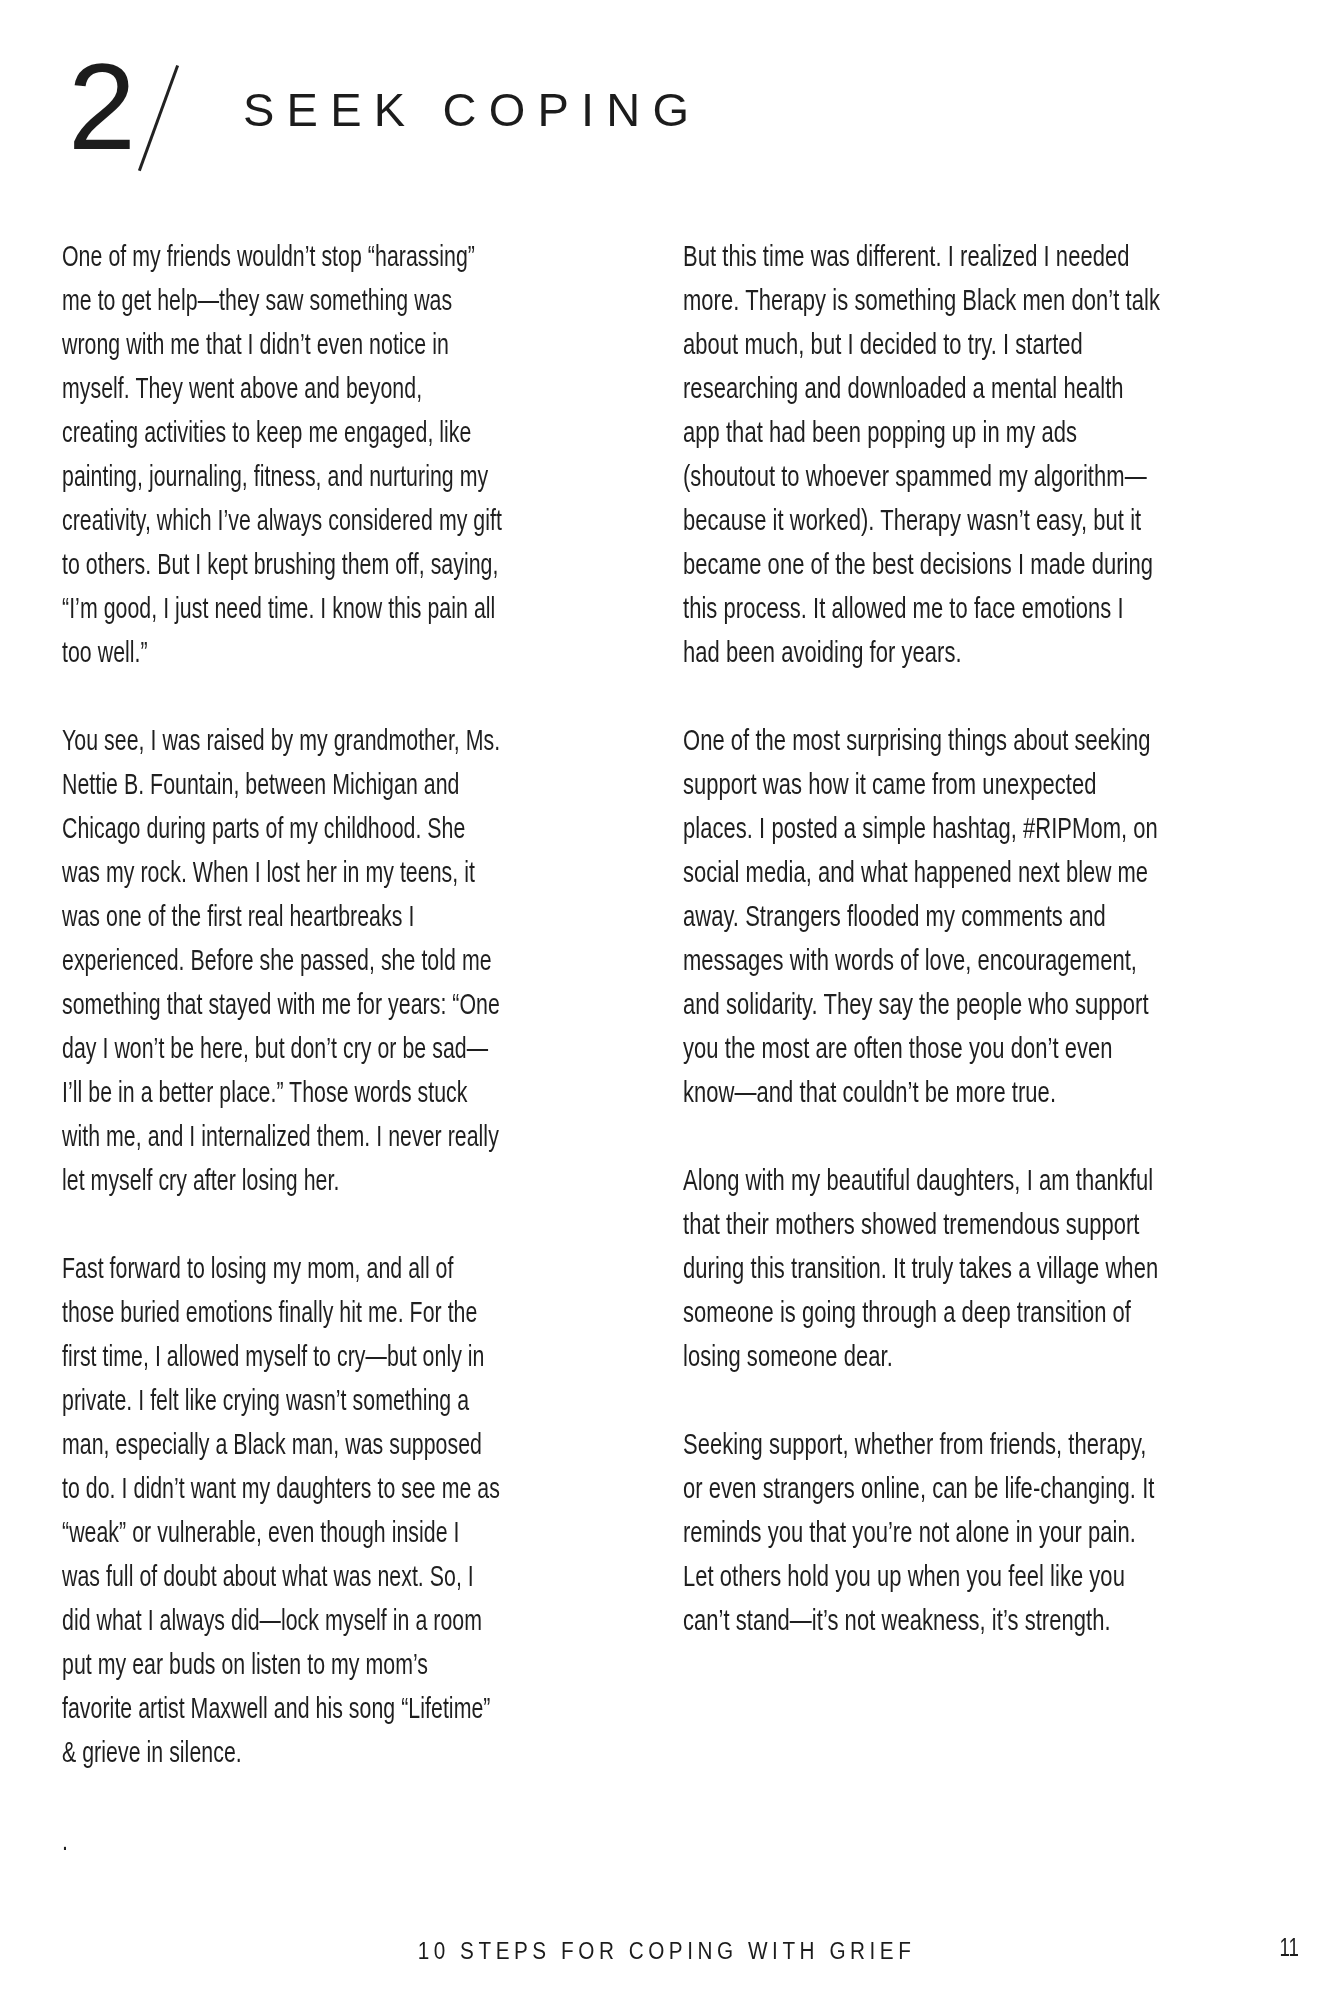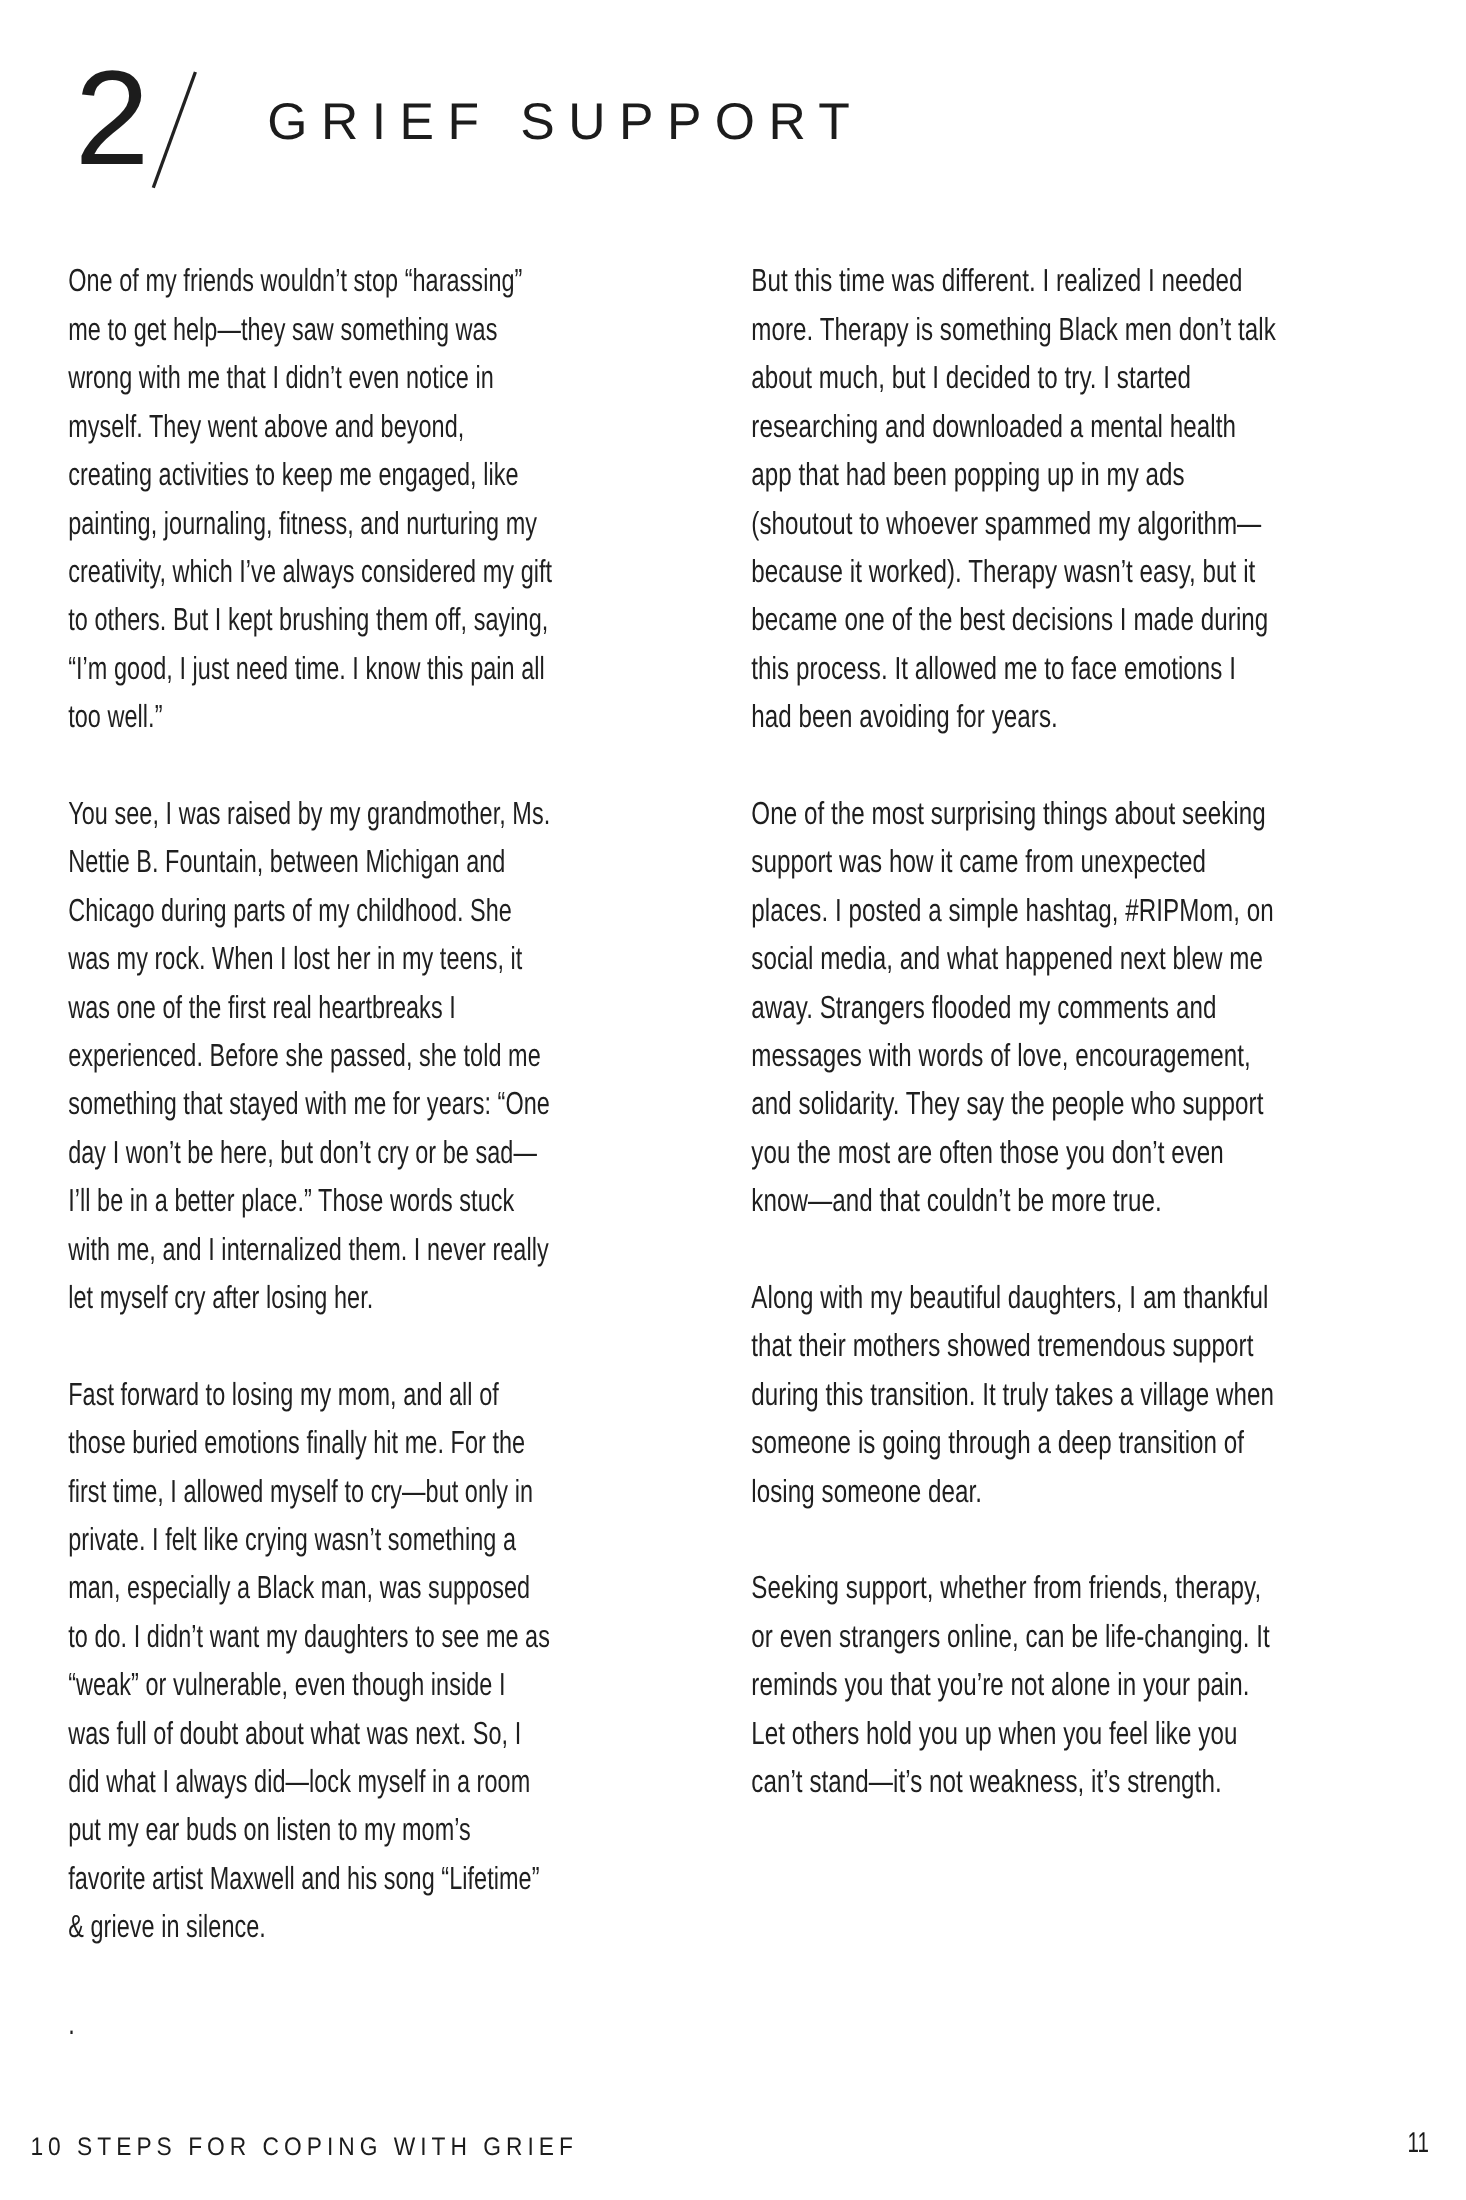"GRIEF SUPPORT" h1.chapter-title { text: GRIEF SUPPORT -> SEEK COPING }
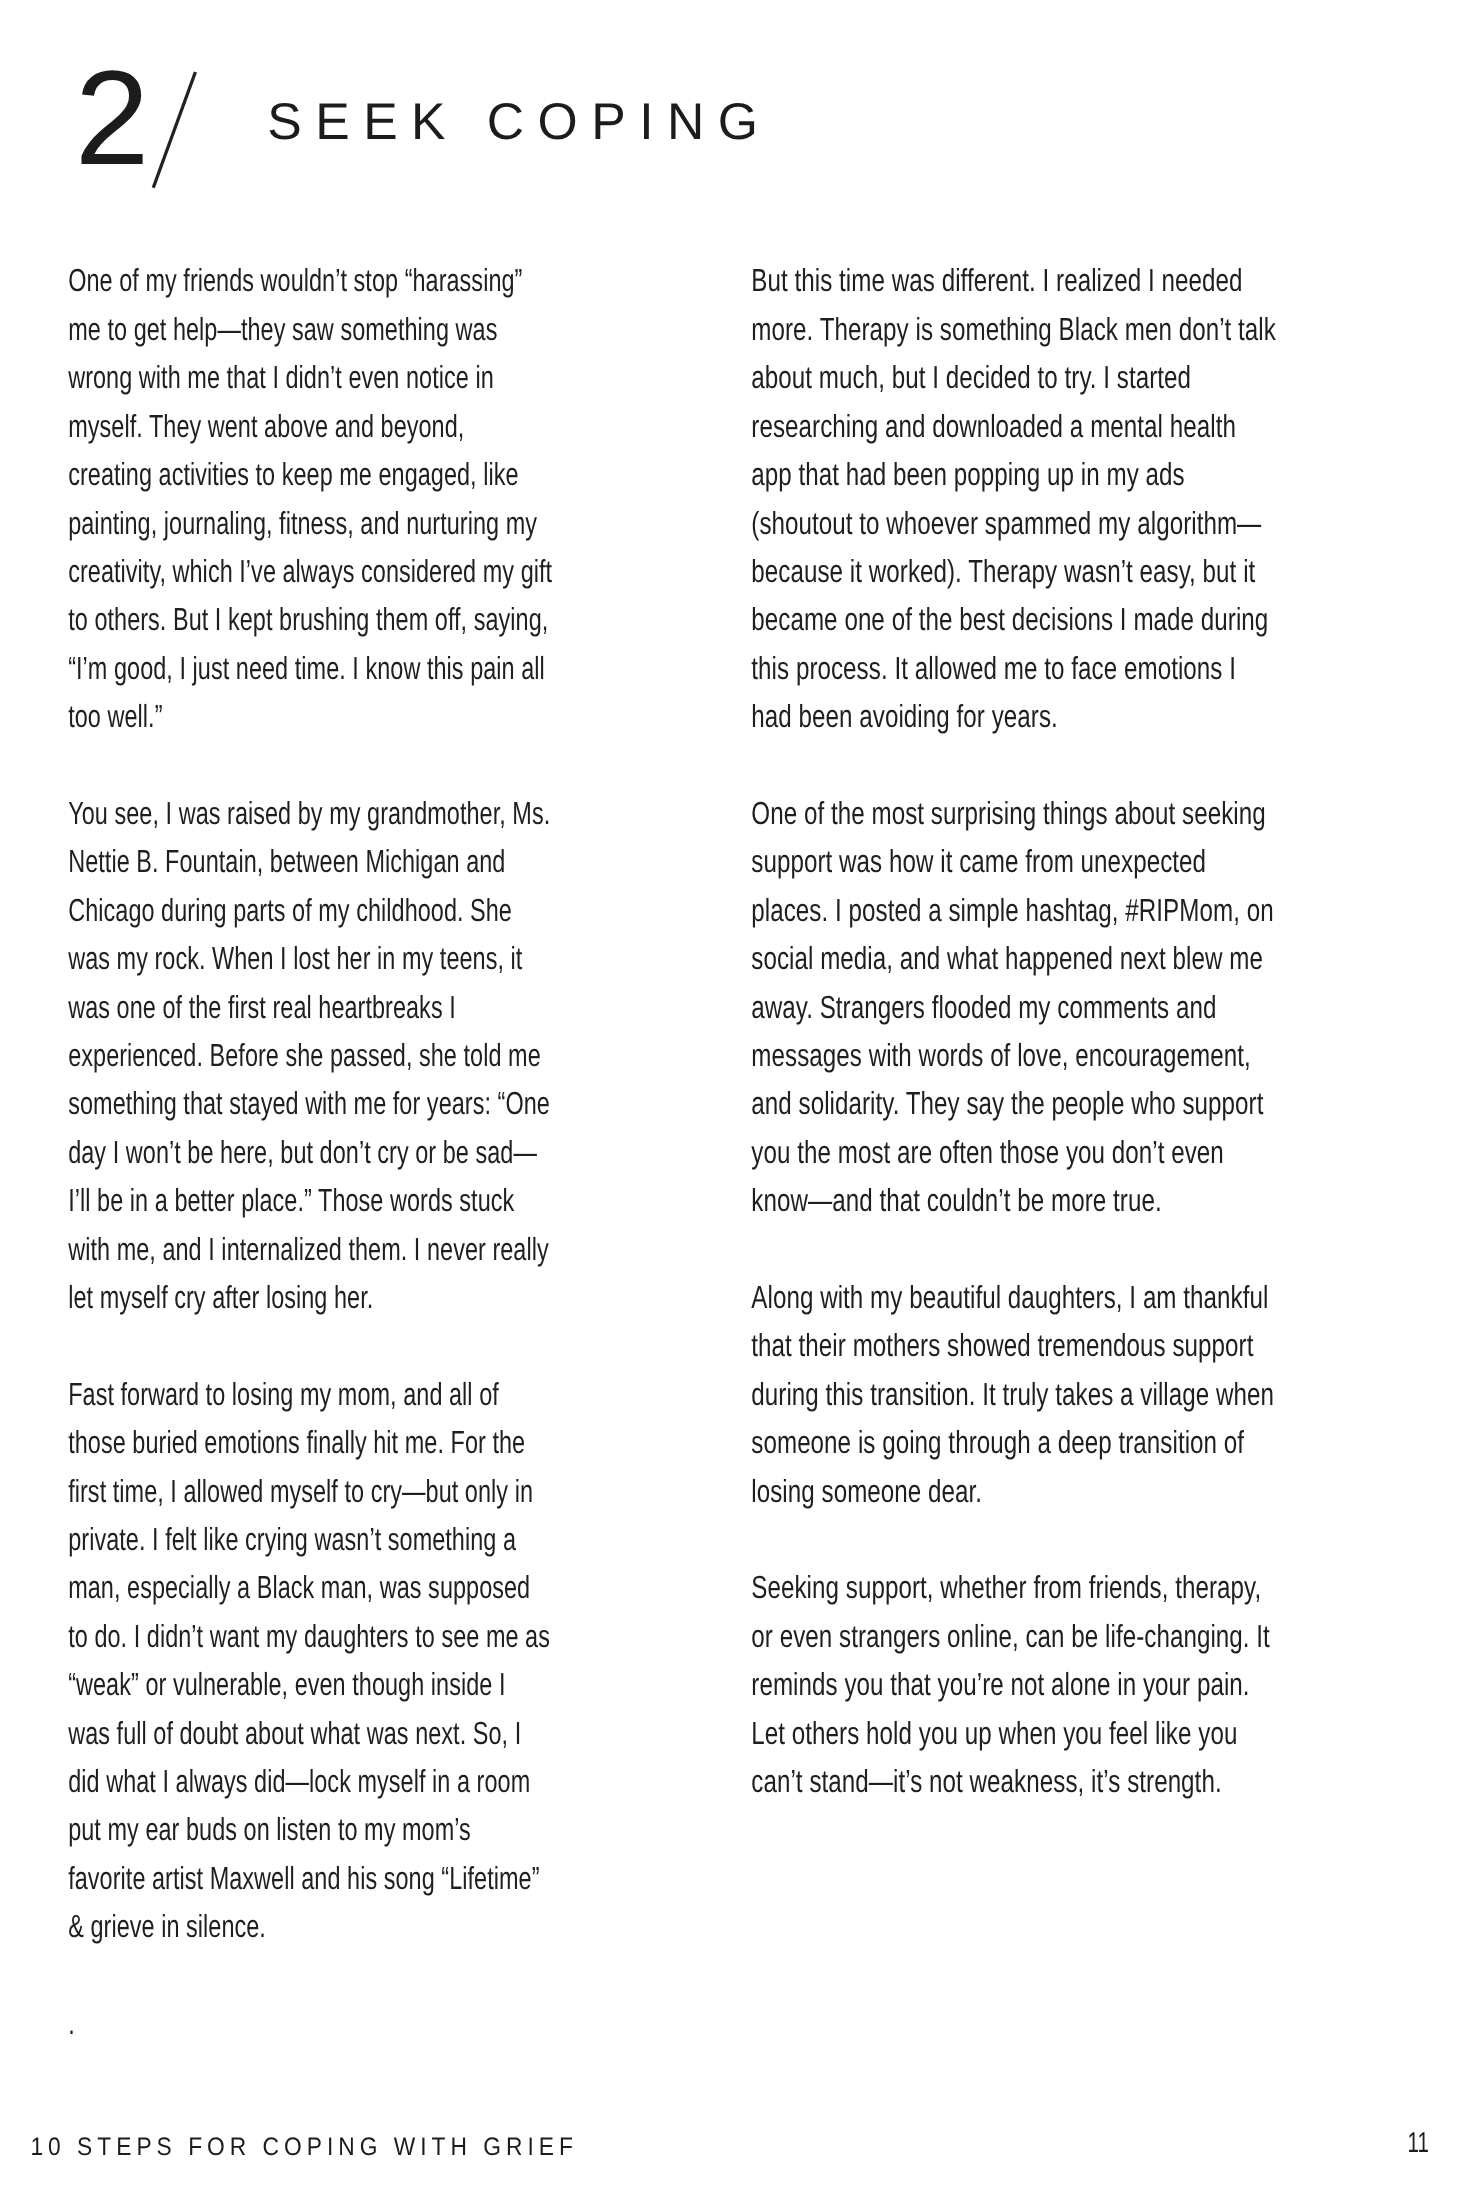"10 STEPS FOR COPING WITH" .page-footer { justify-content: none -> center }
